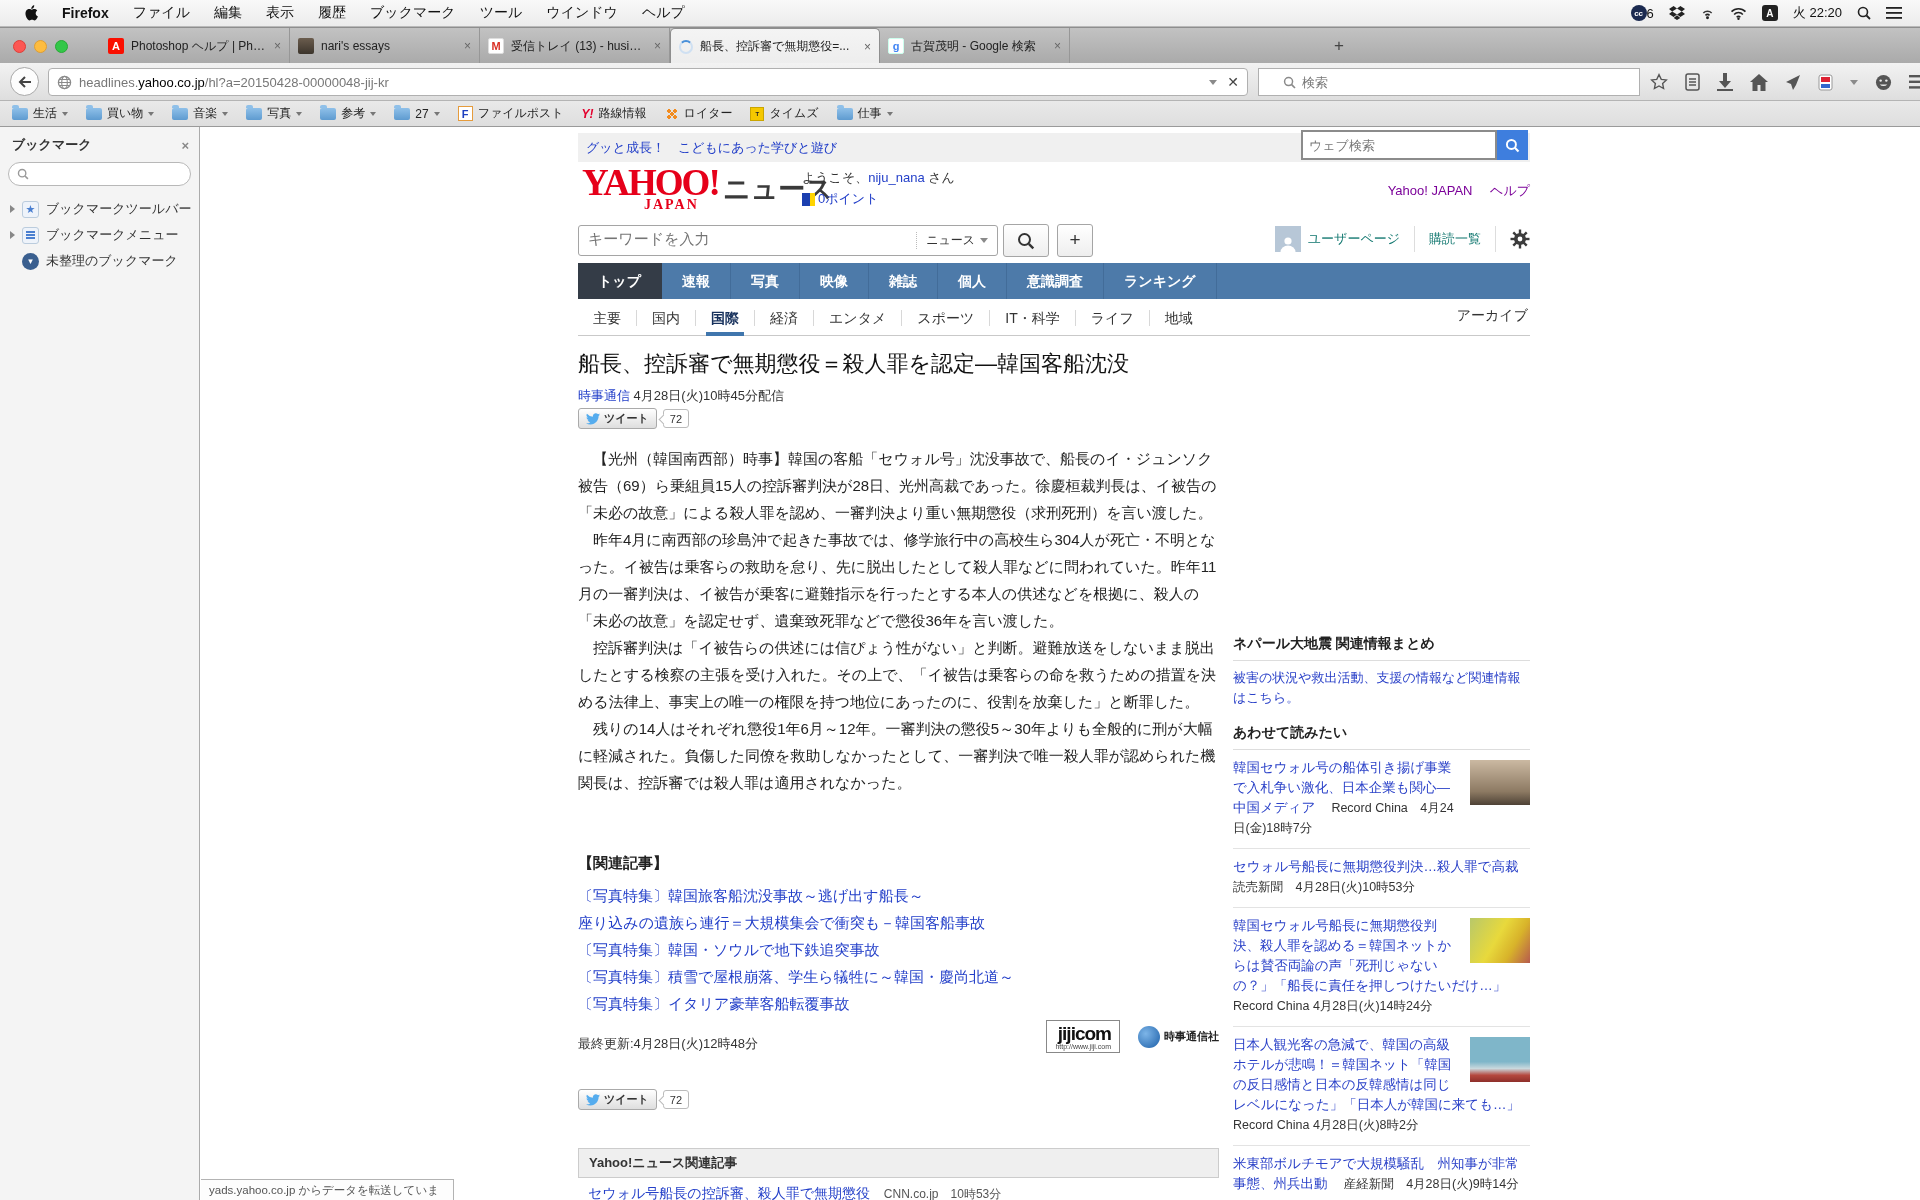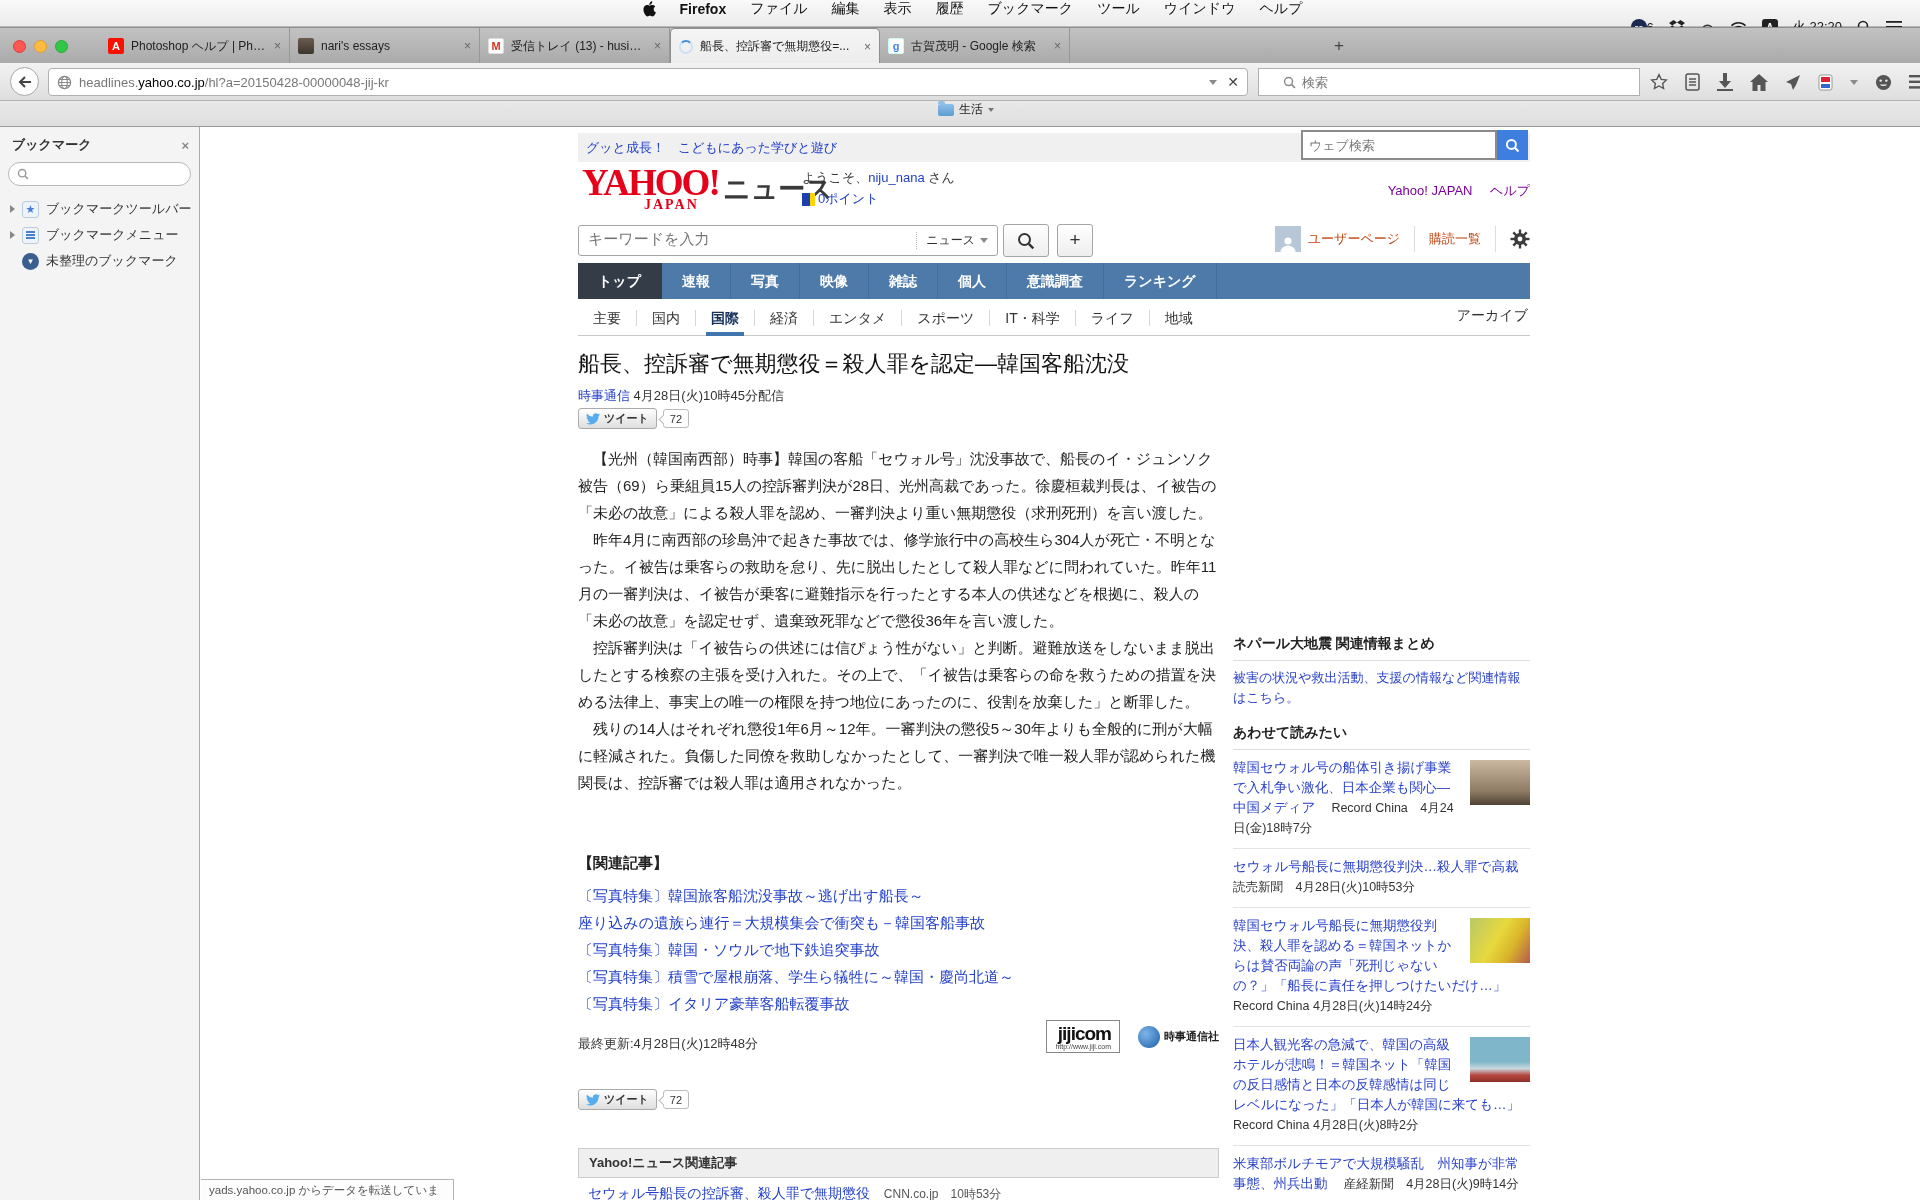"Firefox" .abs { flex-direction: column -> none }
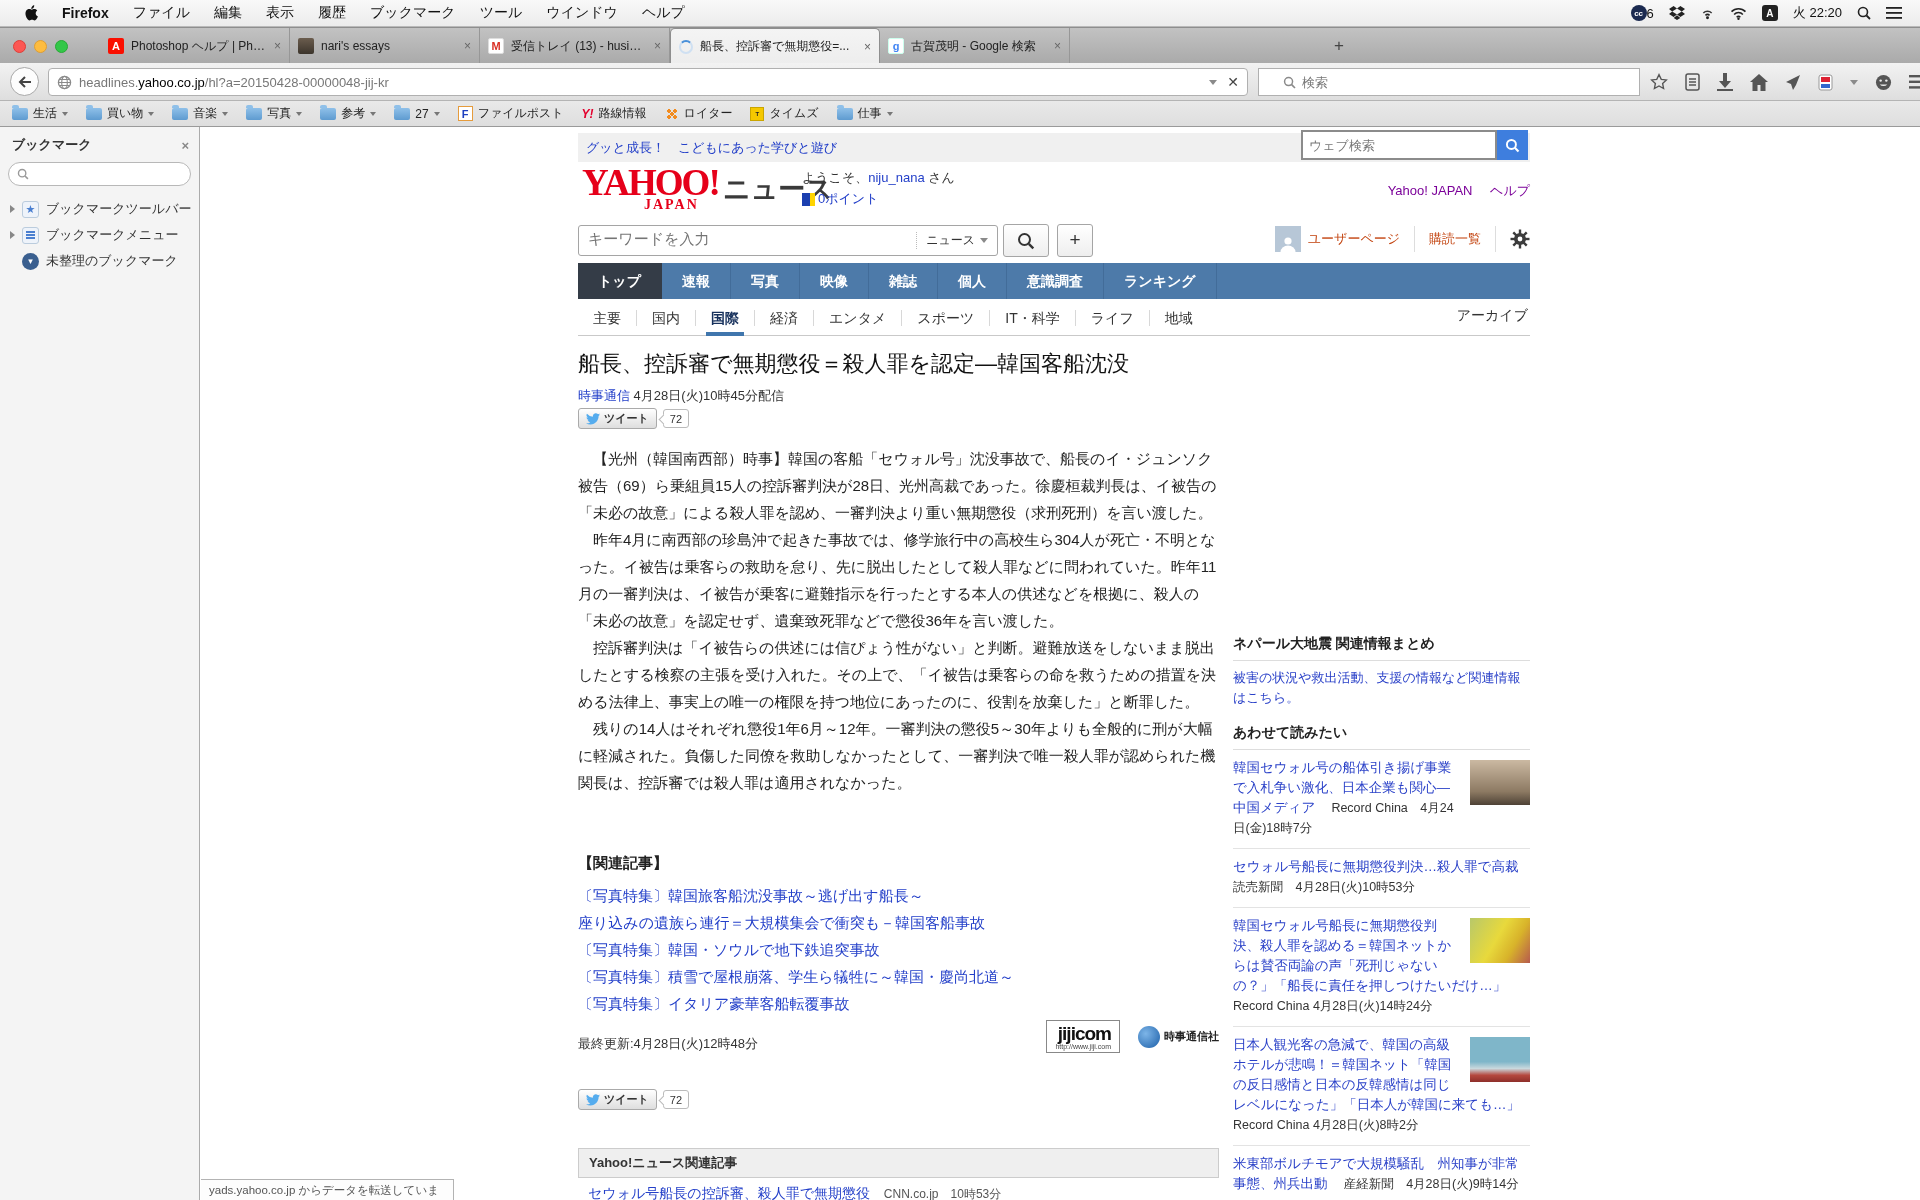"ユーザーページ" .userrow { color: #c2410c -> #0f766e }
